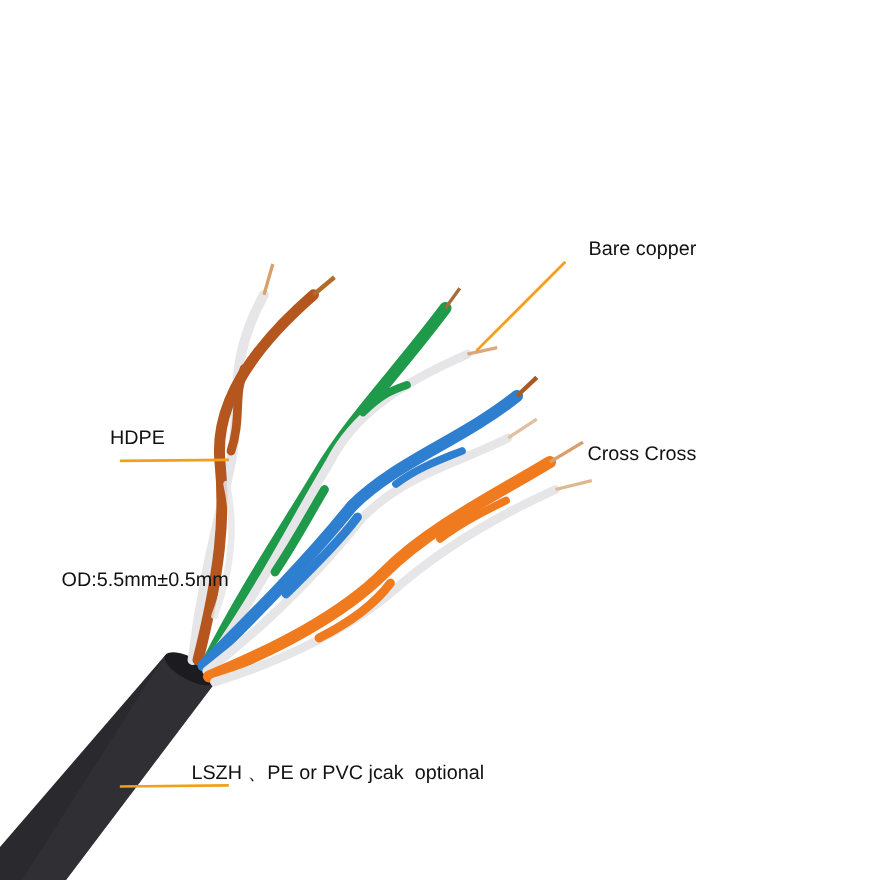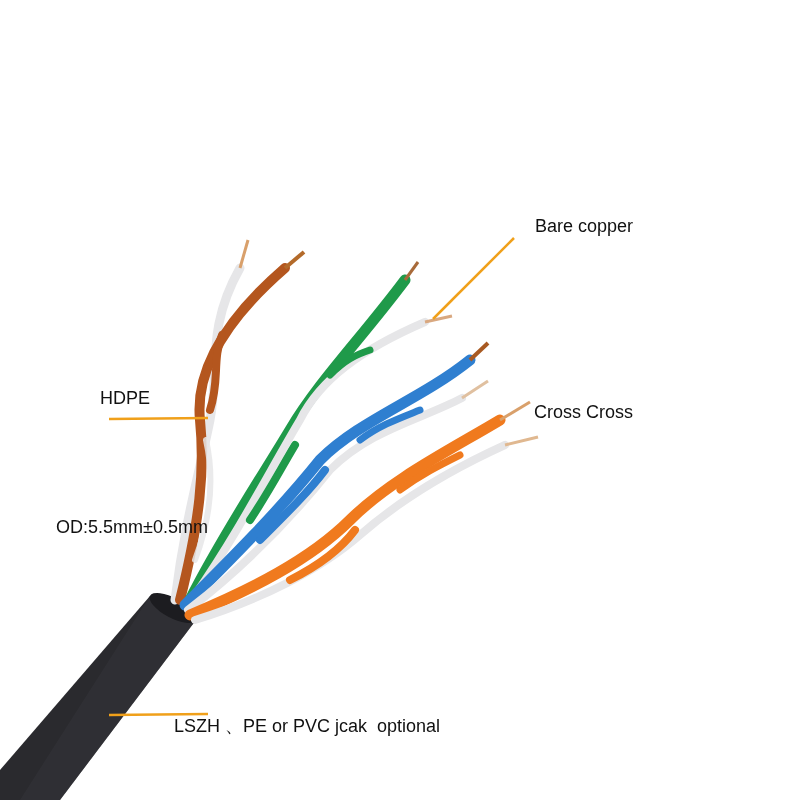"LSZH 、PE or PVC jcak" #lbl-jacket { top: 716px -> 692px }
